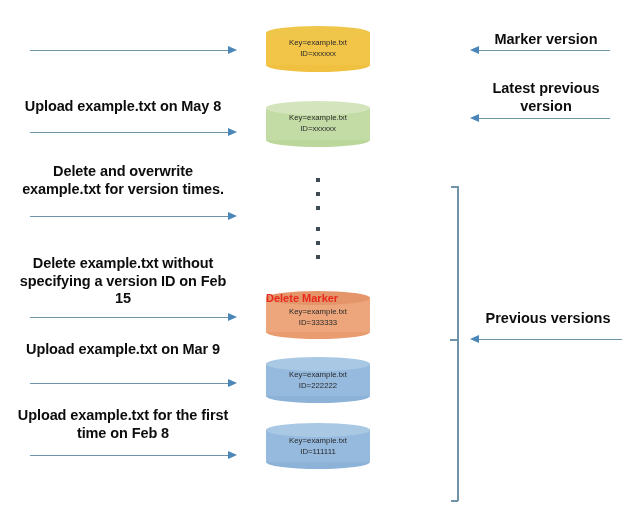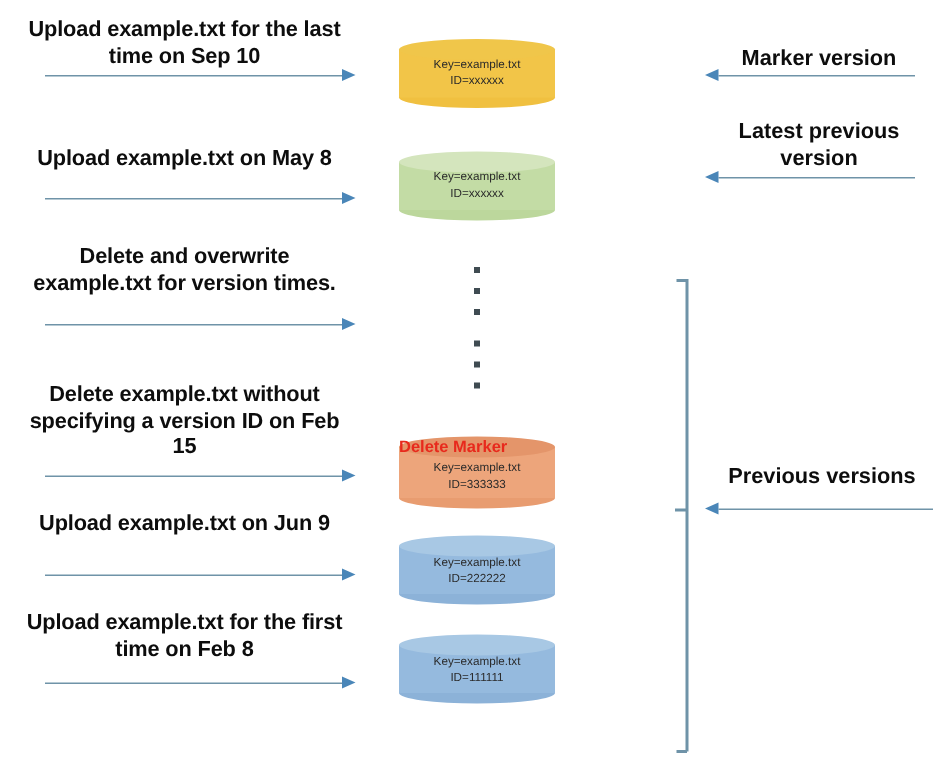"Upload example.txt for the last" div.action-label { html: <div>Upload example.txt for the last time on Sep 10</div> -> none }
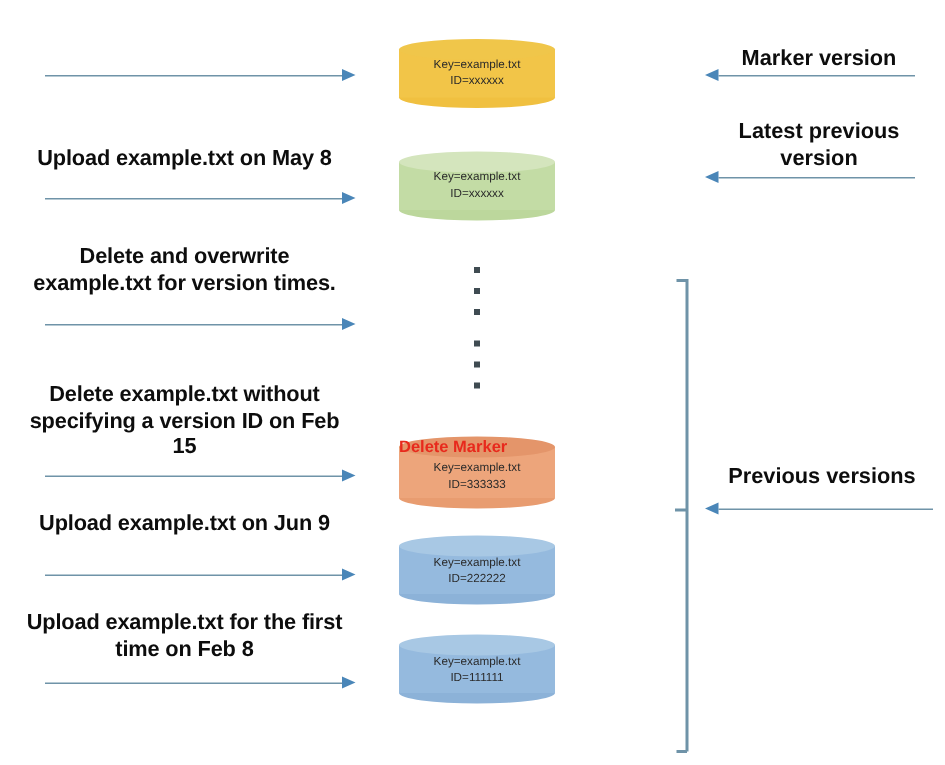"Upload example.txt on Jun 9" div.action-label { text: Jun -> Mar }
